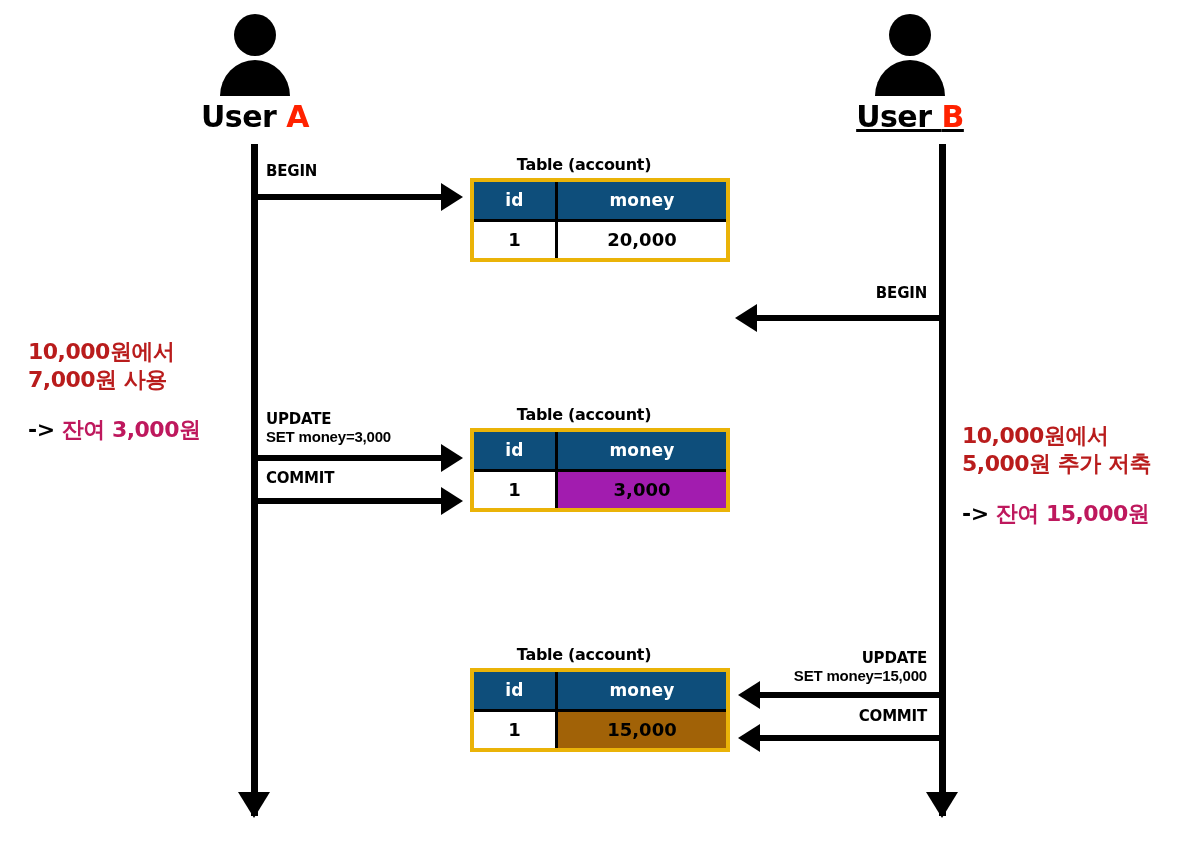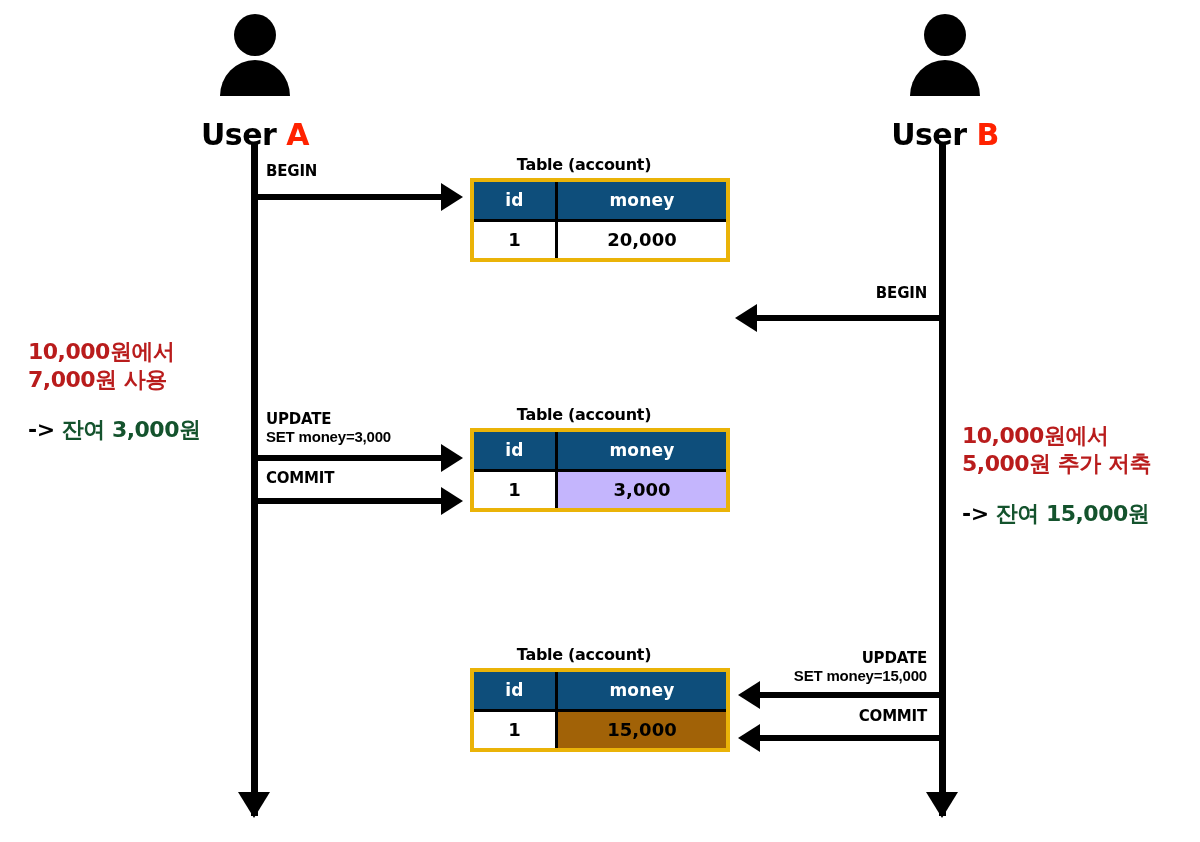"User A" .actor-label { margin-top: 22px -> 4px }
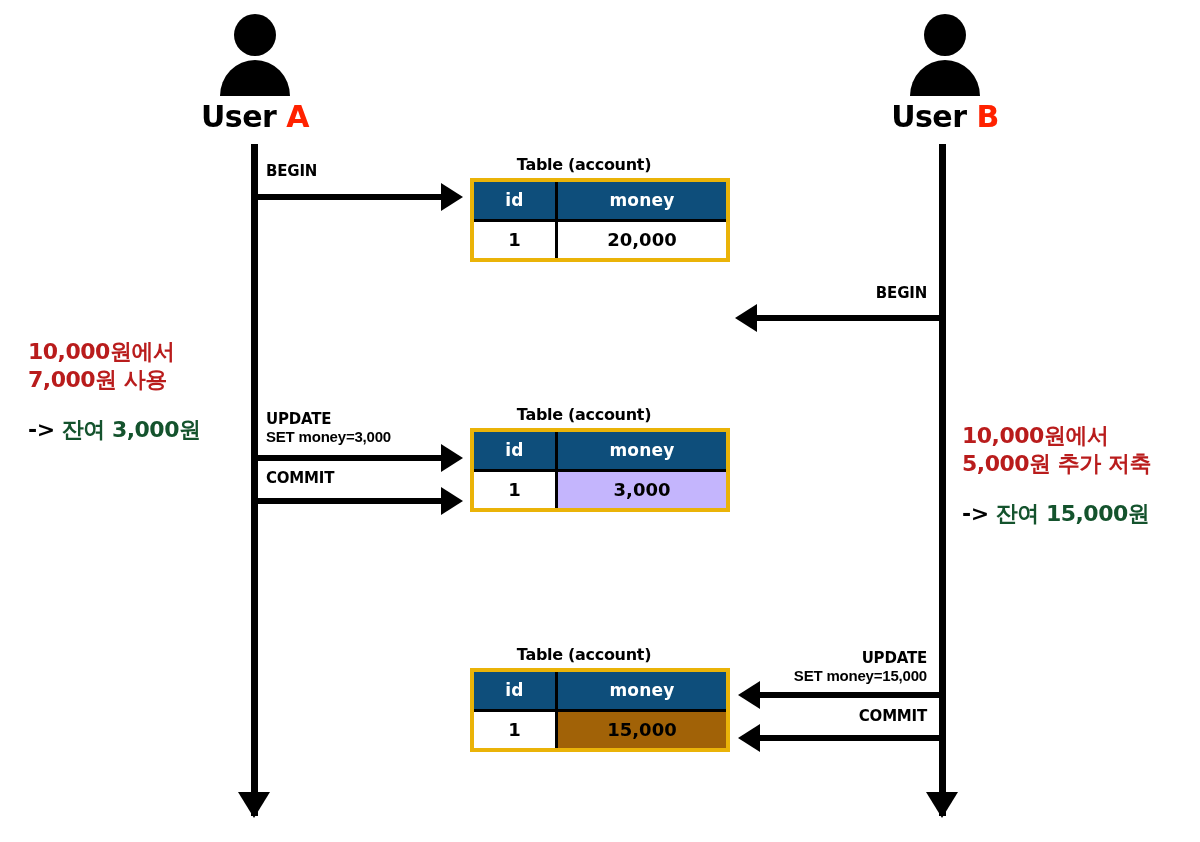"User B" div.actor { left: 855px -> 820px; text-decoration: none -> underline }
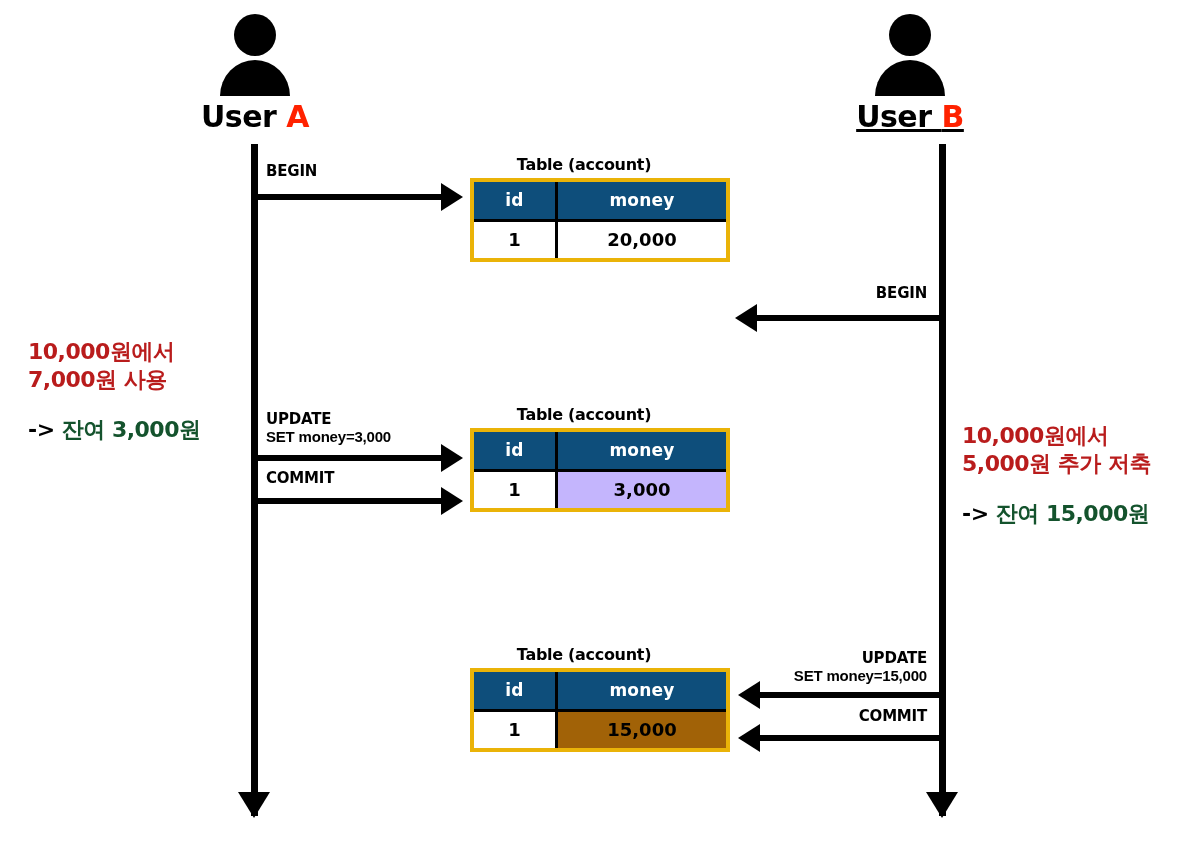"잔여 3,000원" .note-result .hl { color: #14532d -> #be185d }
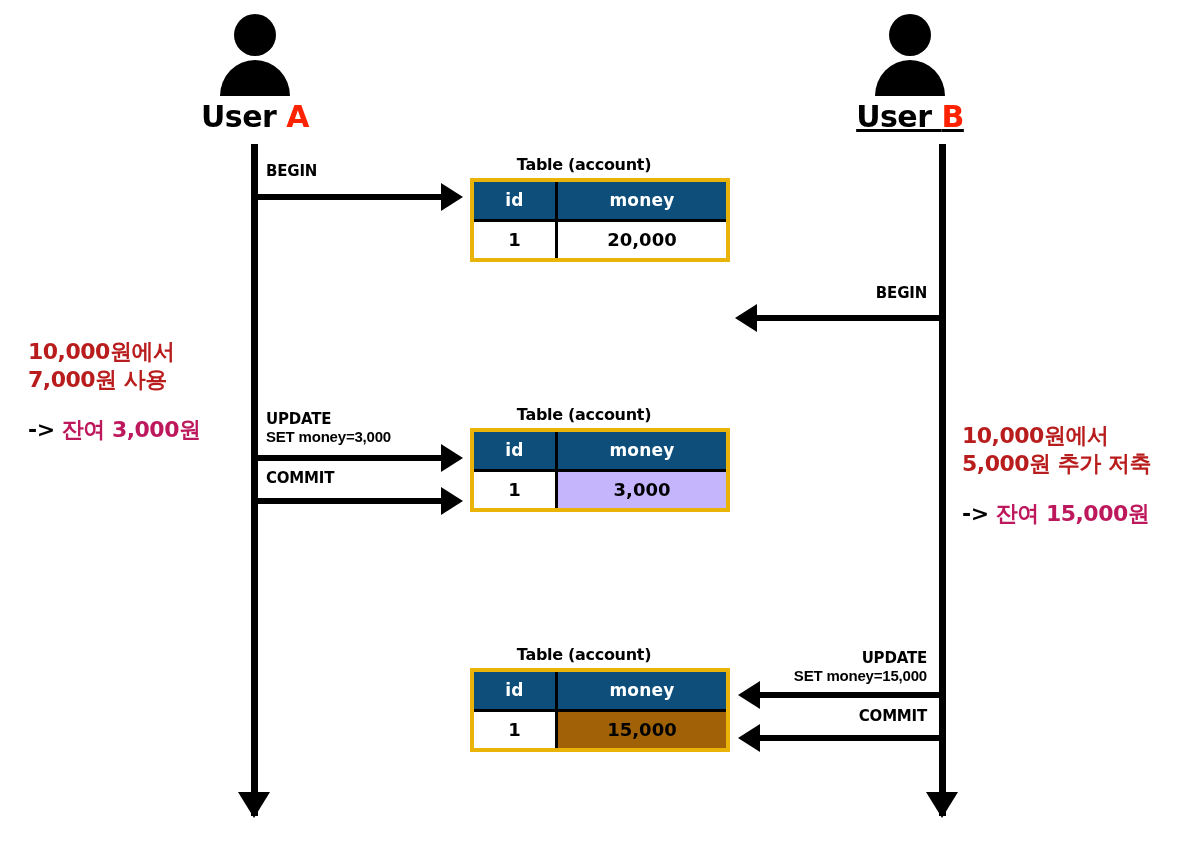"3,000" .cell-yellow { background: #c4b5fd -> #a21caf }
